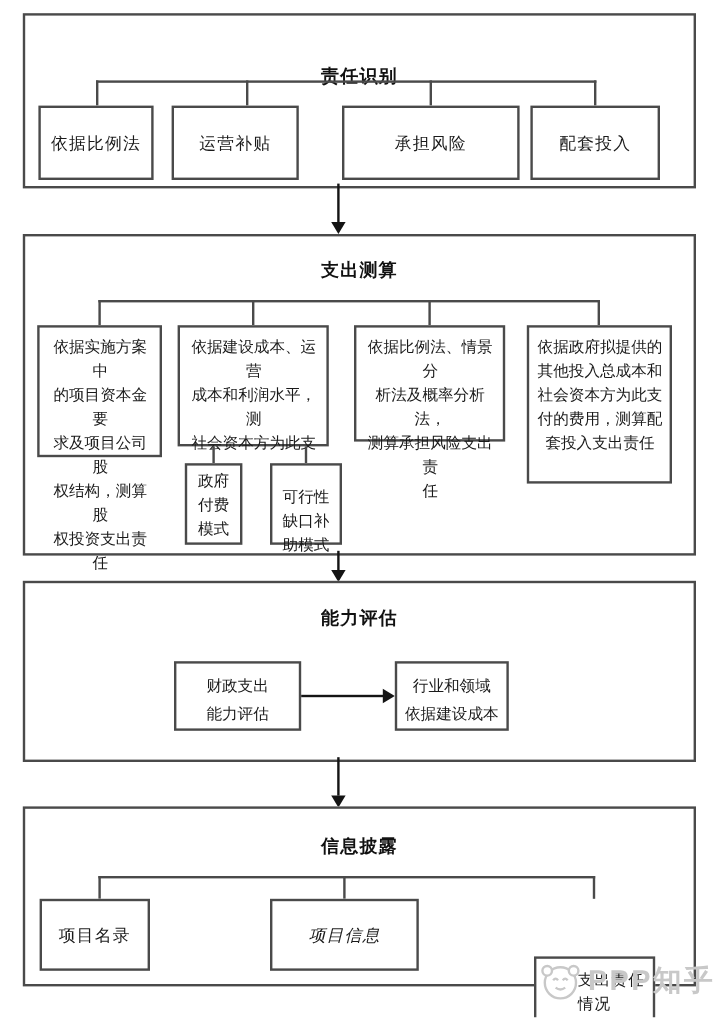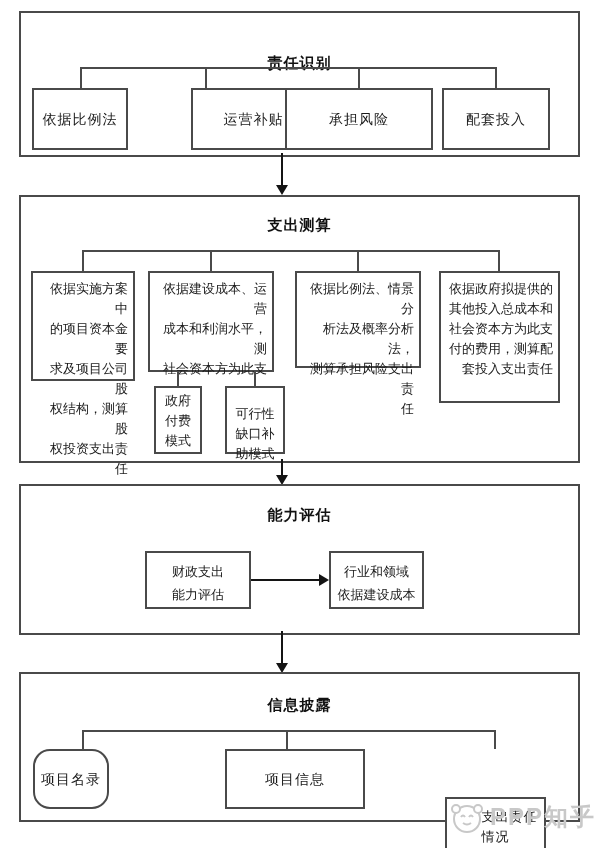"运营补贴" #s1-b2 { margin-left: 48px -> none; width: 125px -> 106px }
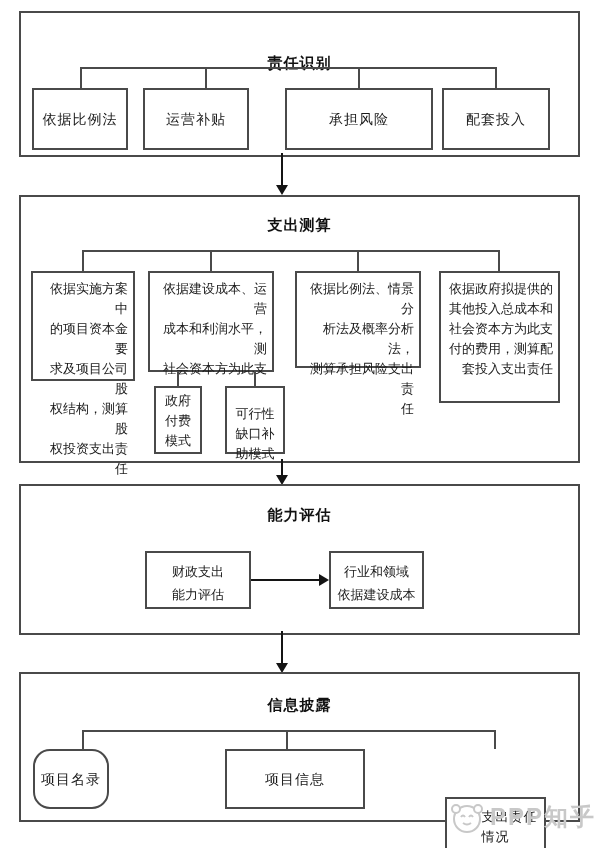"依据实施方案中" .node.paragraph { text-align: right -> center }
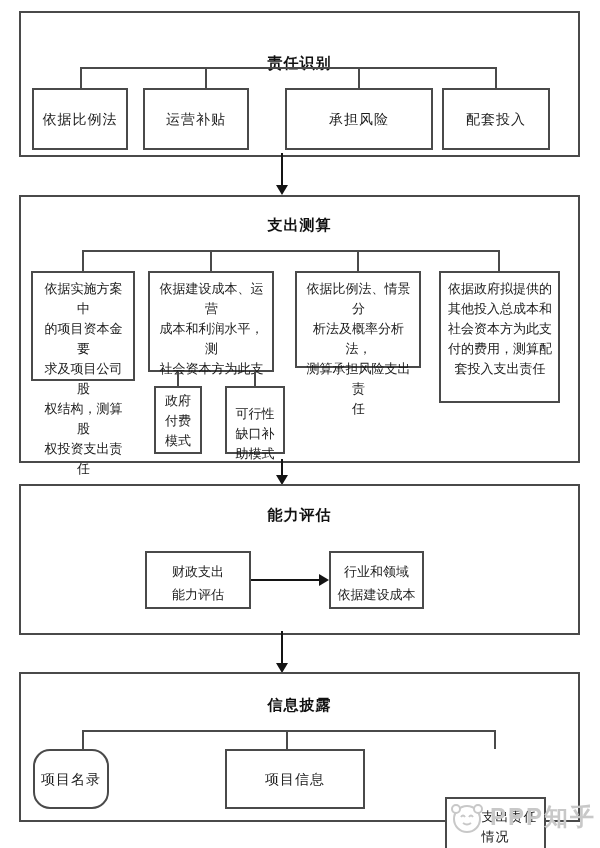"项目名录" #s4-b1 { border-radius: 17px -> none; width: 76px -> 92px }
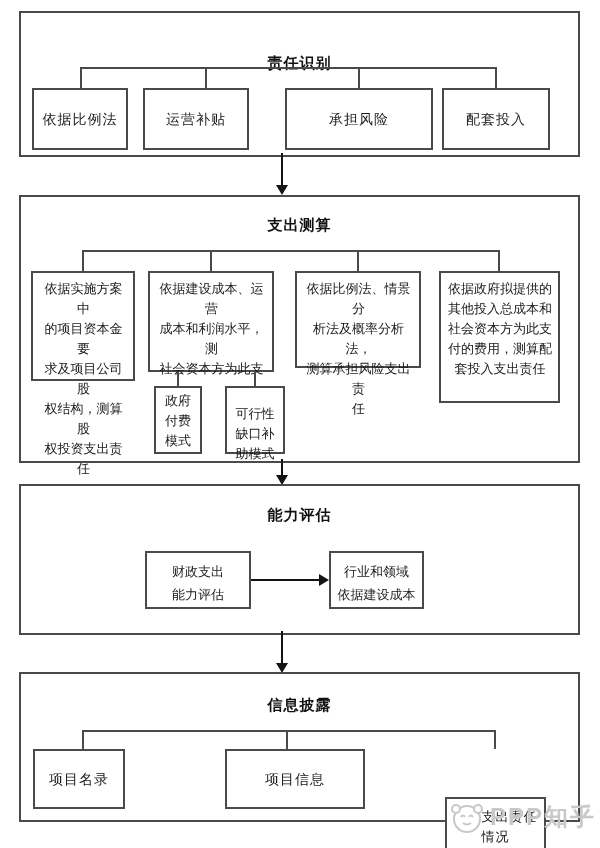"项目信息" #s4-b2 { font-style: none -> italic; width: 140px -> 124px }
